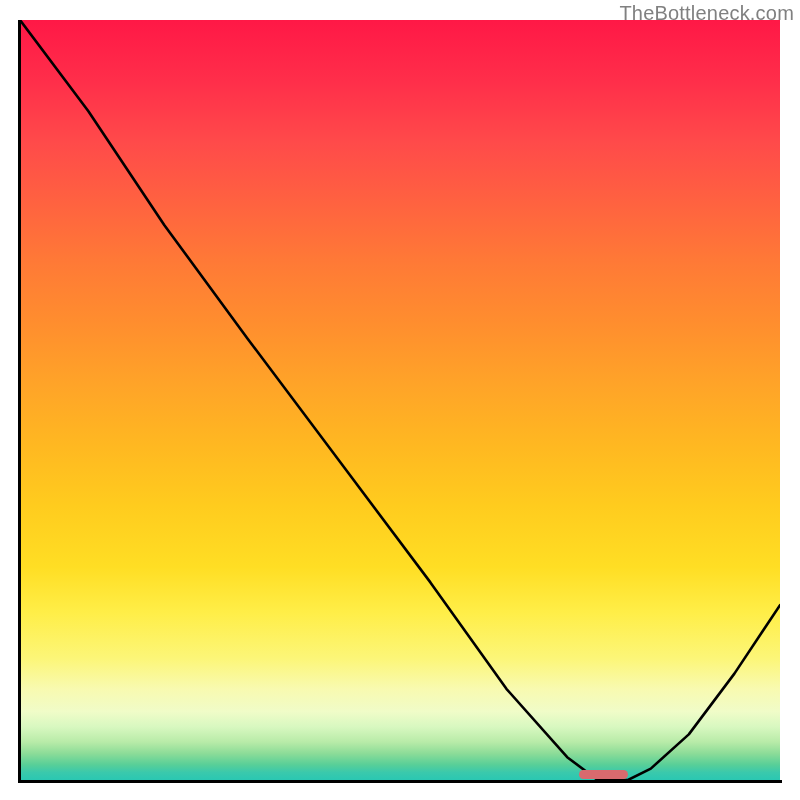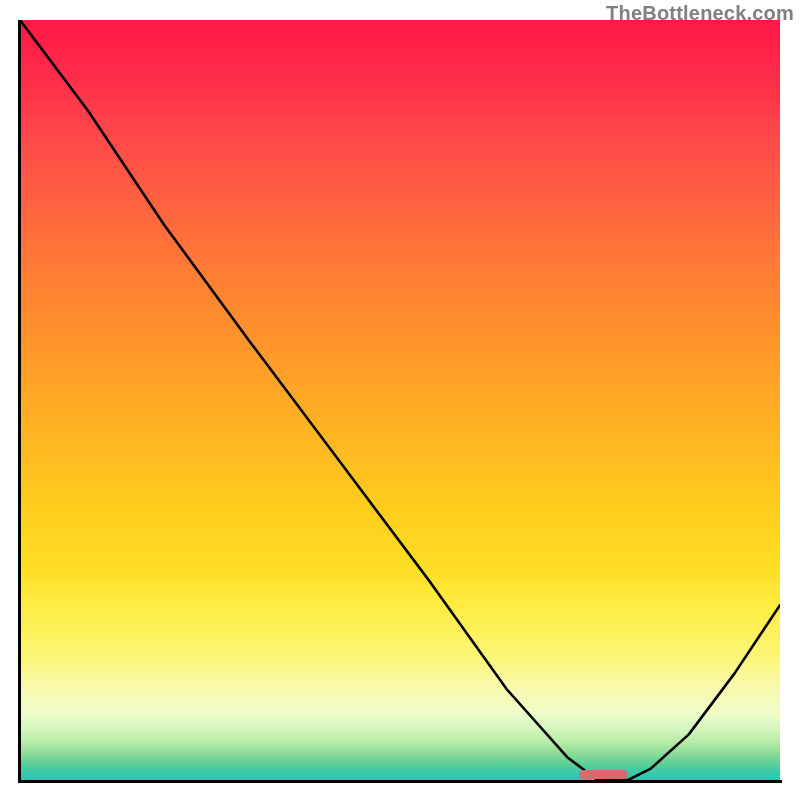"TheBottleneck.com" .watermark { font-weight: 700 -> 400 }
